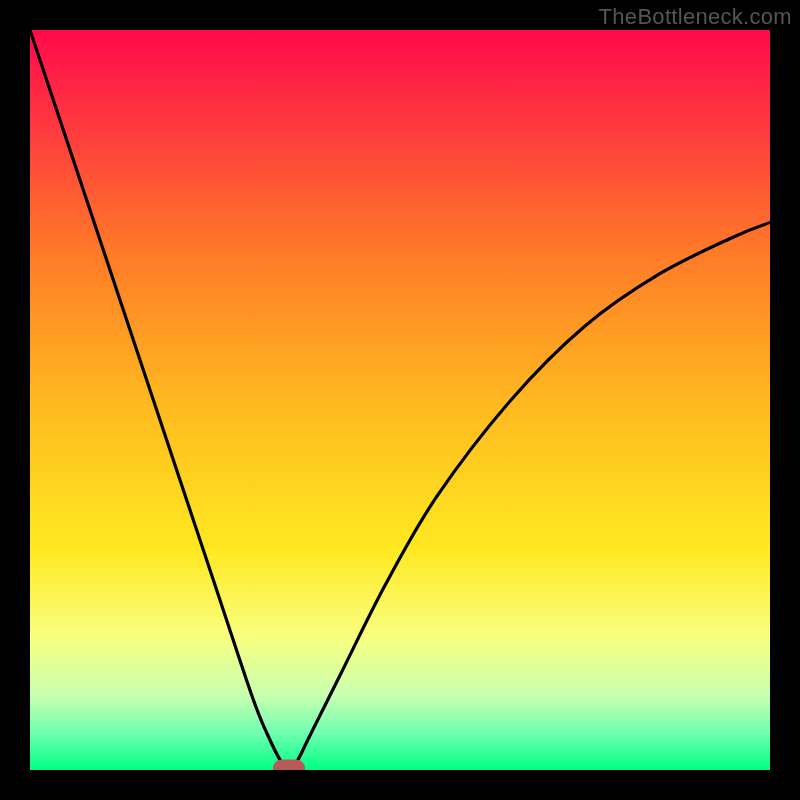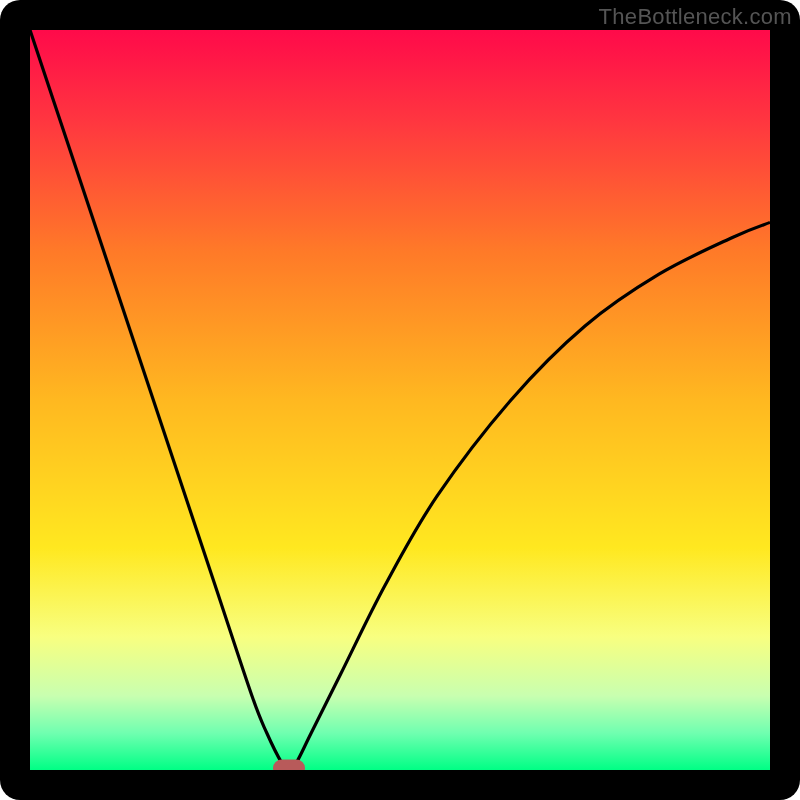"TheBottleneck.com" .container { border-radius: 20px -> none }
